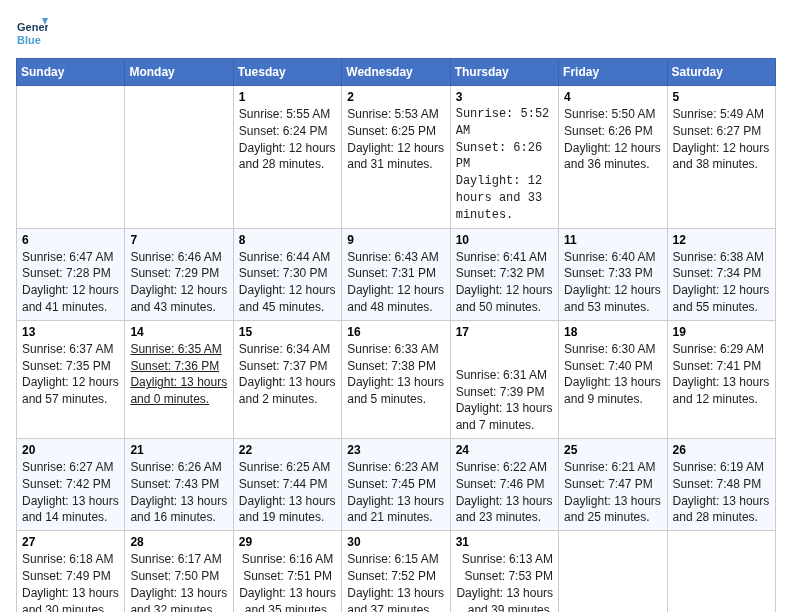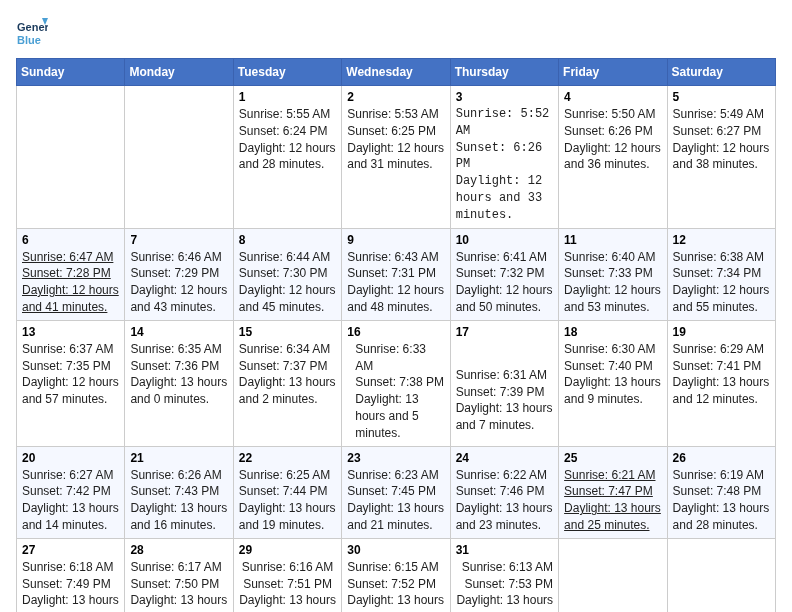"Sunrise: 6:47 AM" div.day-info { text-decoration: underline -> none }
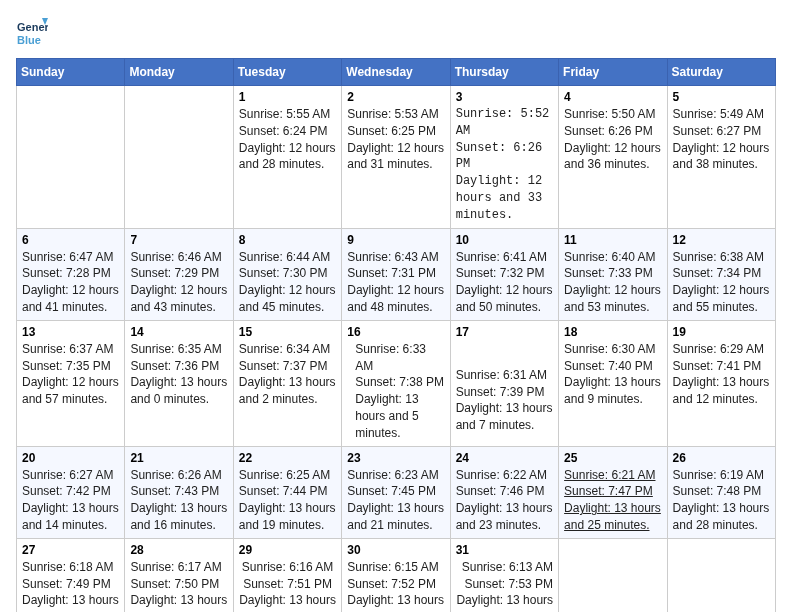"Sunrise: 6:35 AM" div.day-info { text-decoration: none -> underline }
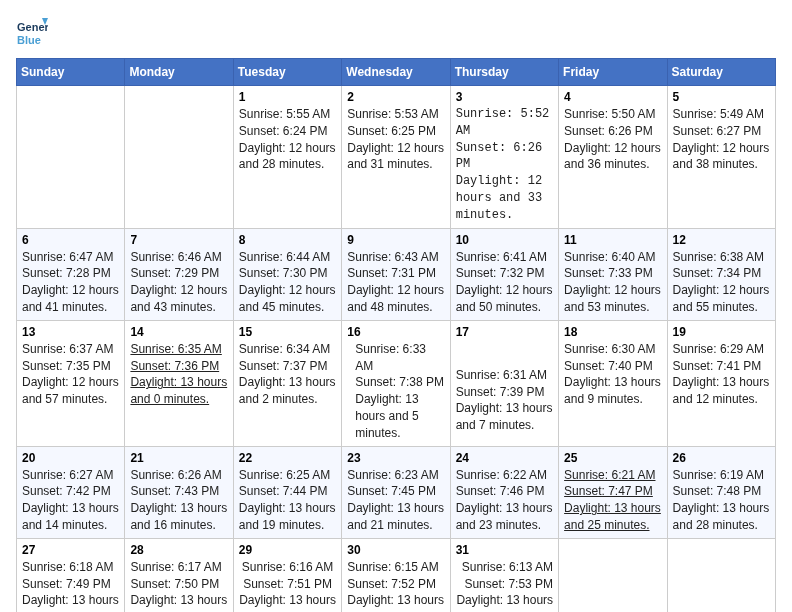"Sunrise: 6:33 AM" div.day-info { margin-left: 8px -> none }
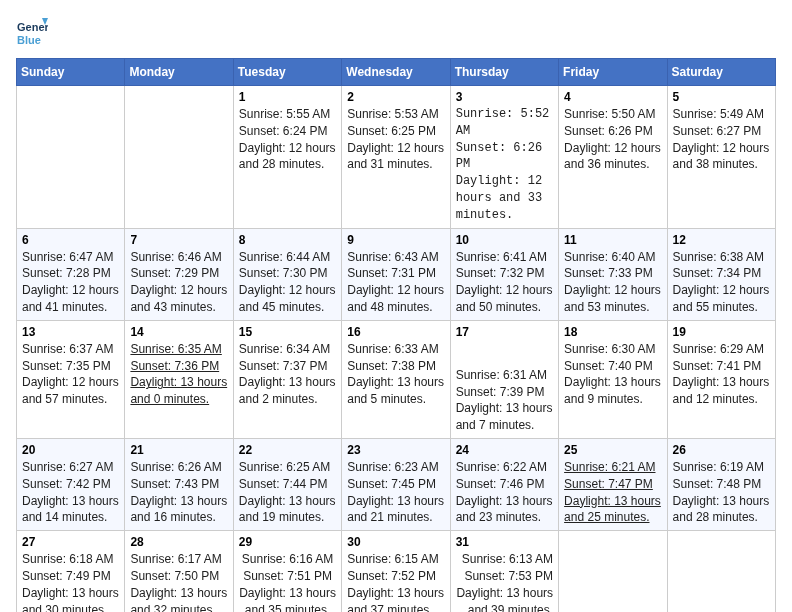"Sunrise: 6:21 AM" div.day-info { text-decoration: underline -> none }
